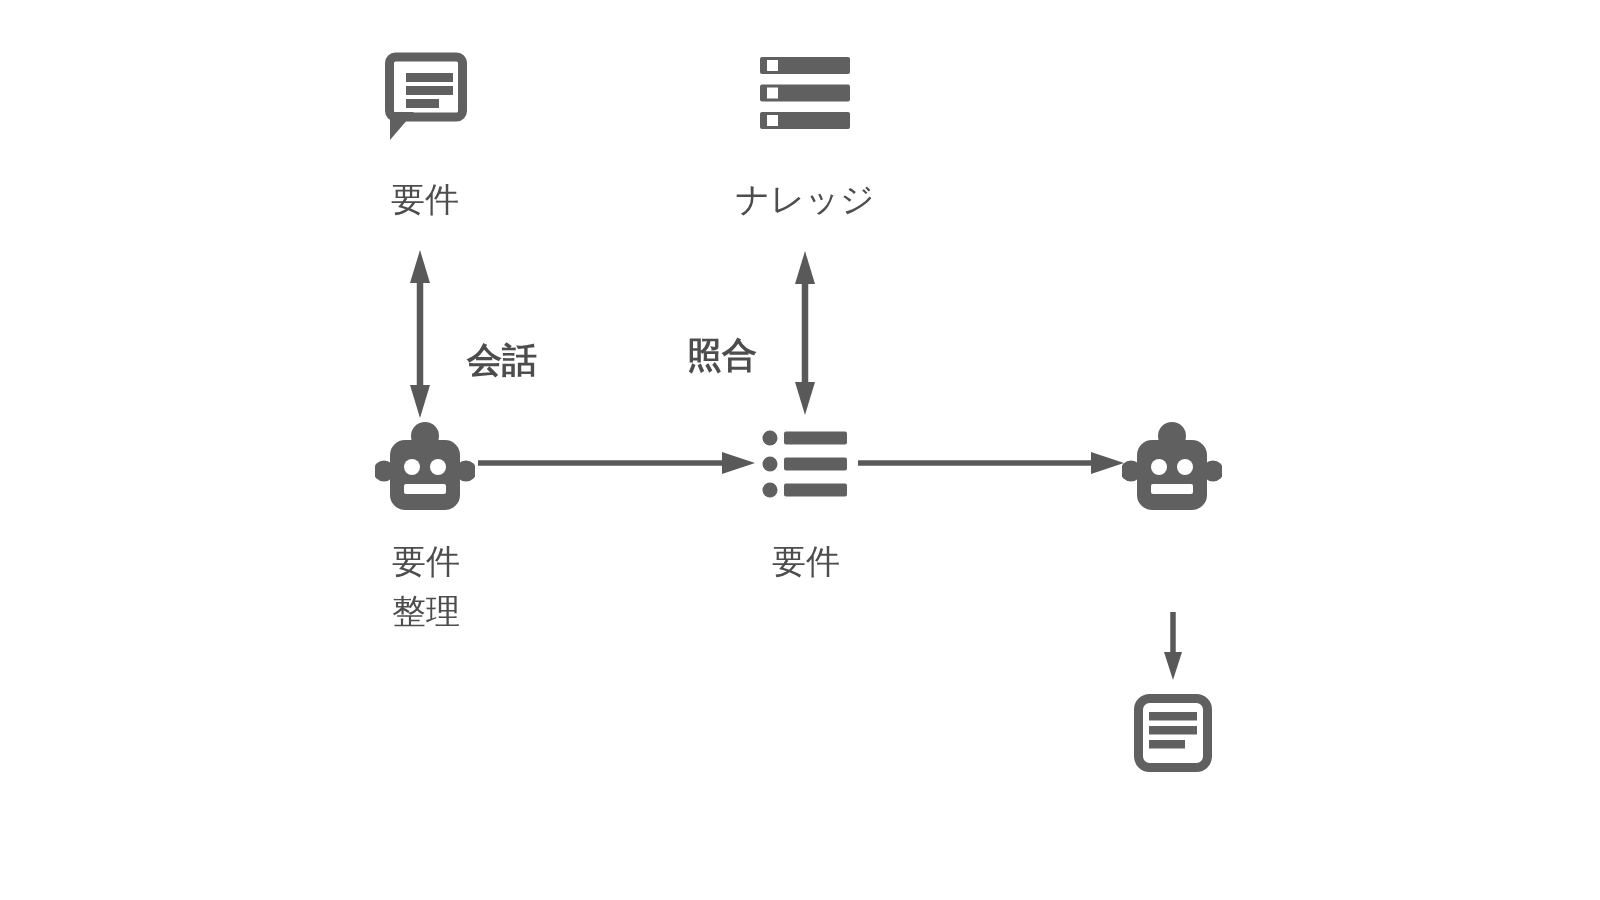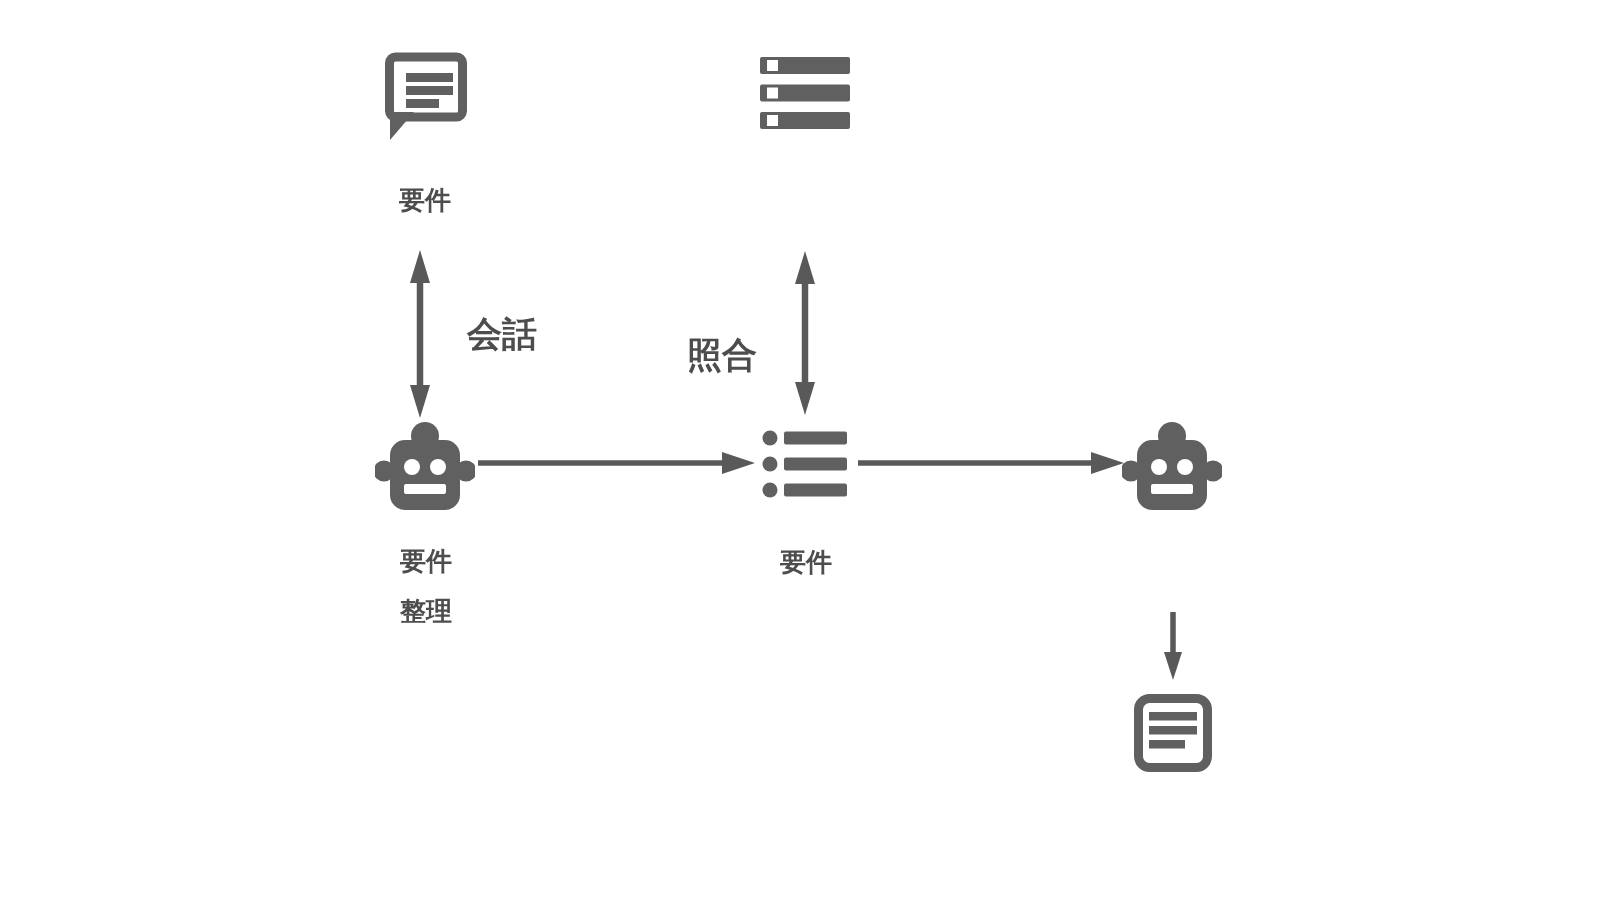"要件" .node-label { font-size: 26px -> 34px; font-weight: 700 -> 400 }
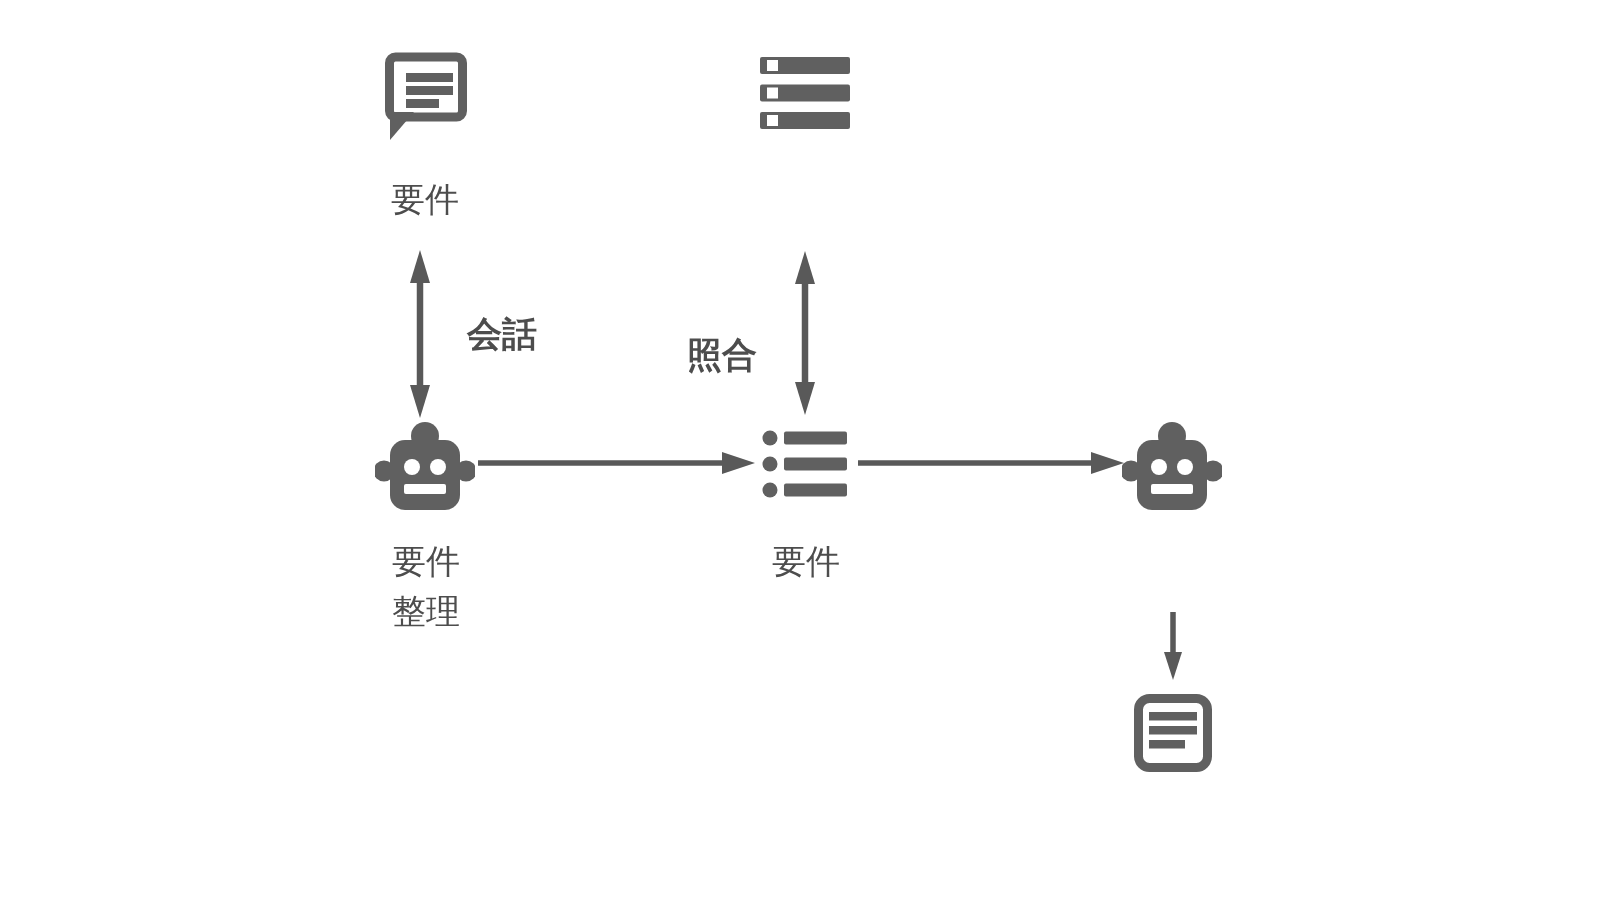"ナレッジ" div.node-label { html: none -> <div>ナレッジ</div> }
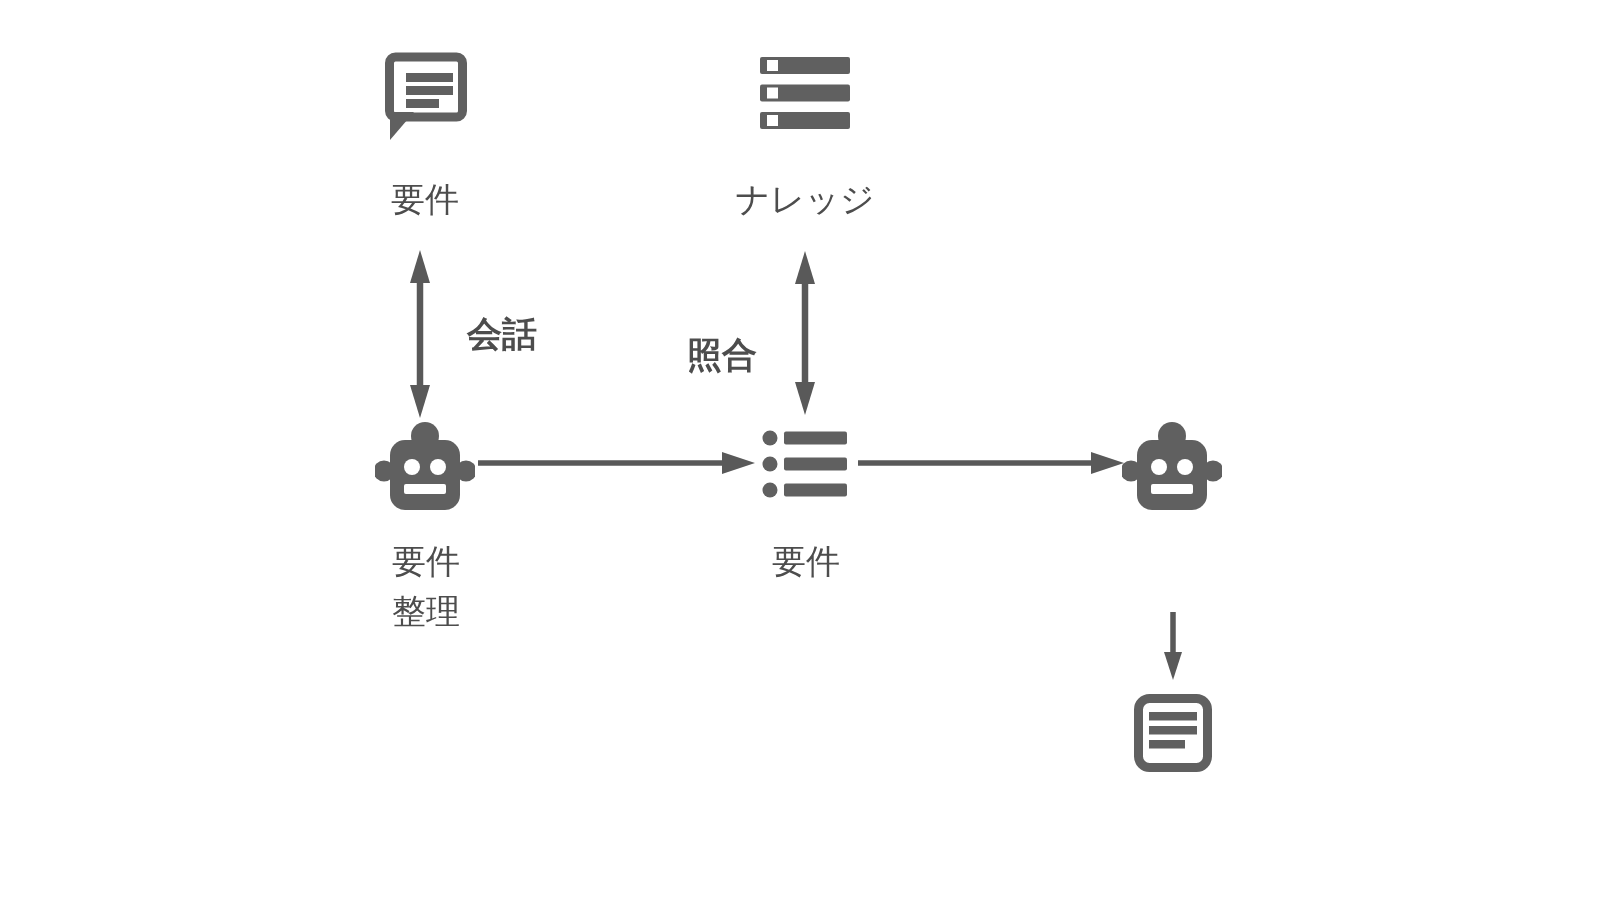"会話" div.edge-label { top: 334px -> 360px }
